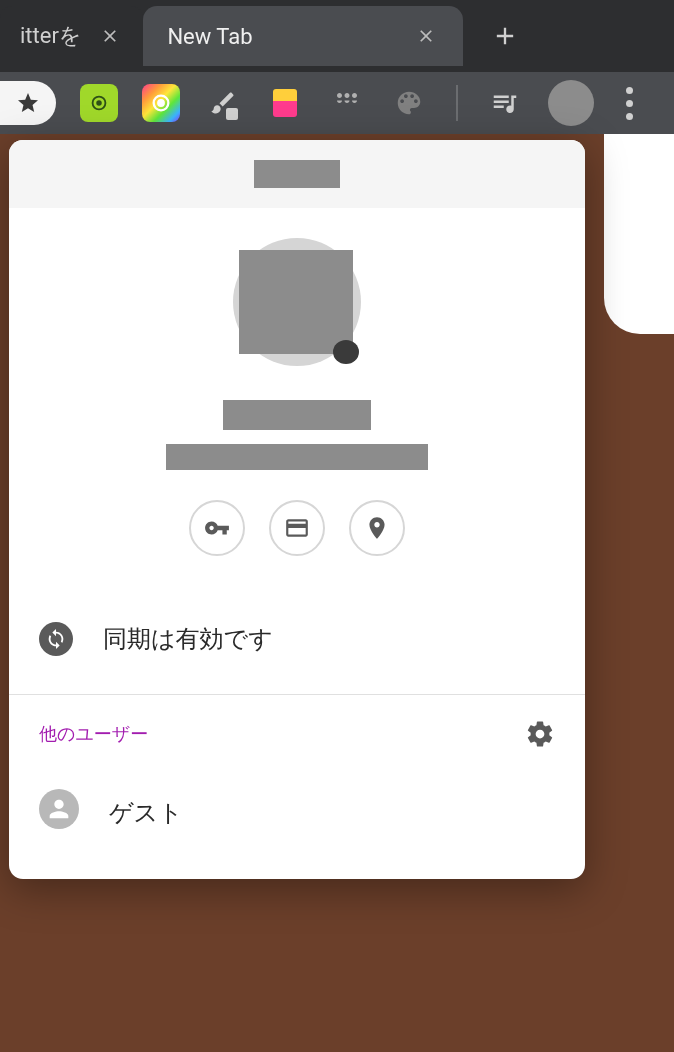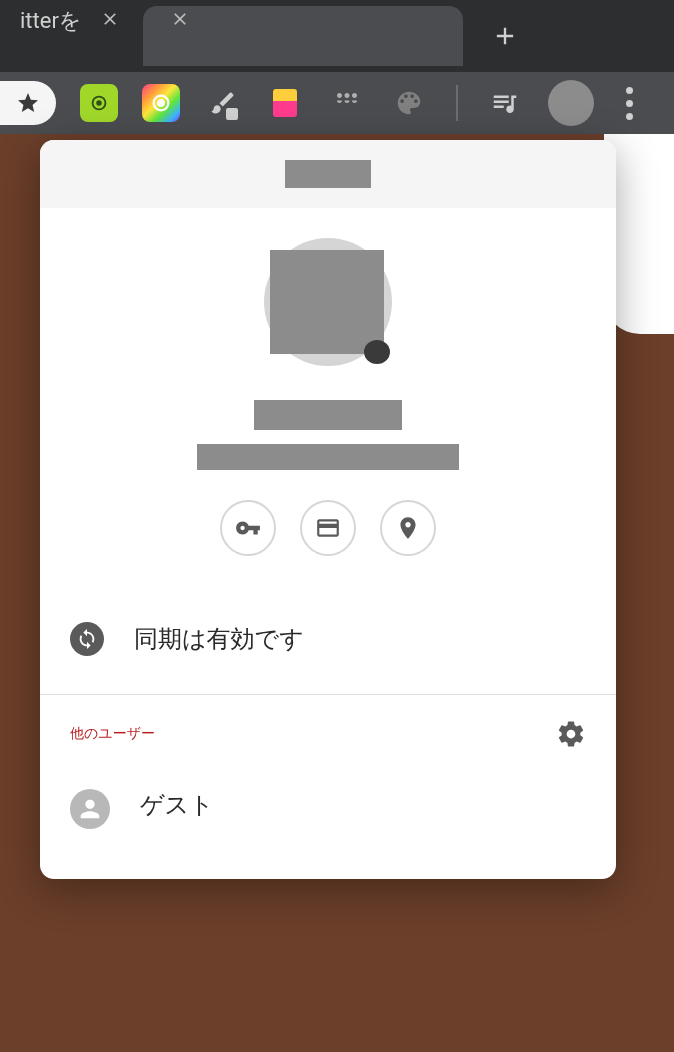"itterを" .tab { align-items: flex-start -> center }
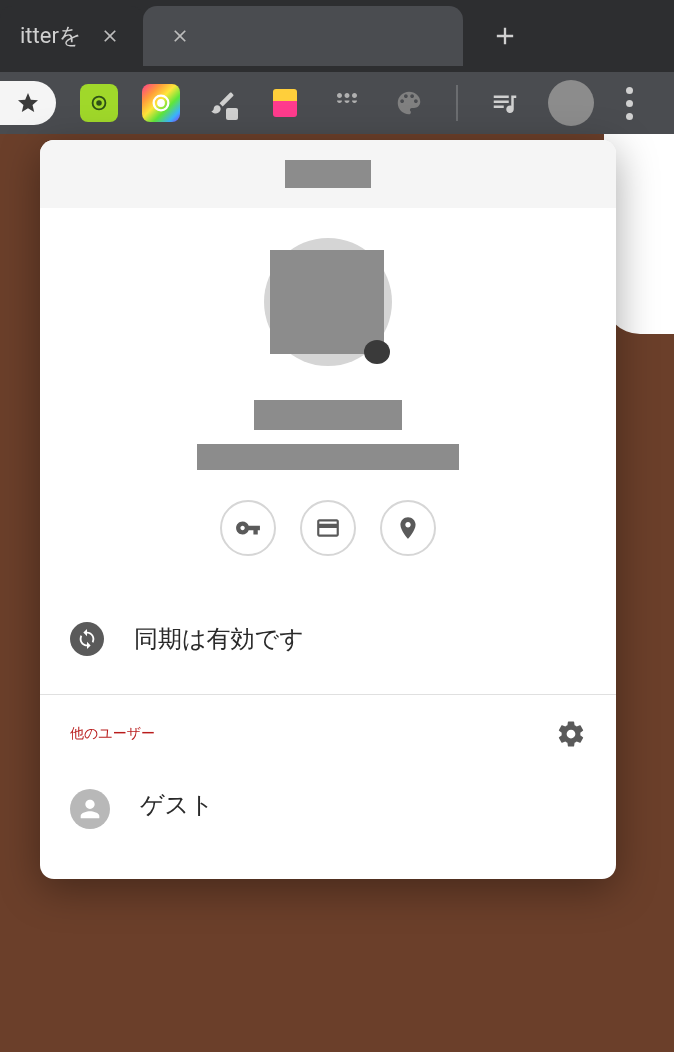"New Tab" span { html: none -> <span>New Tab</span> }
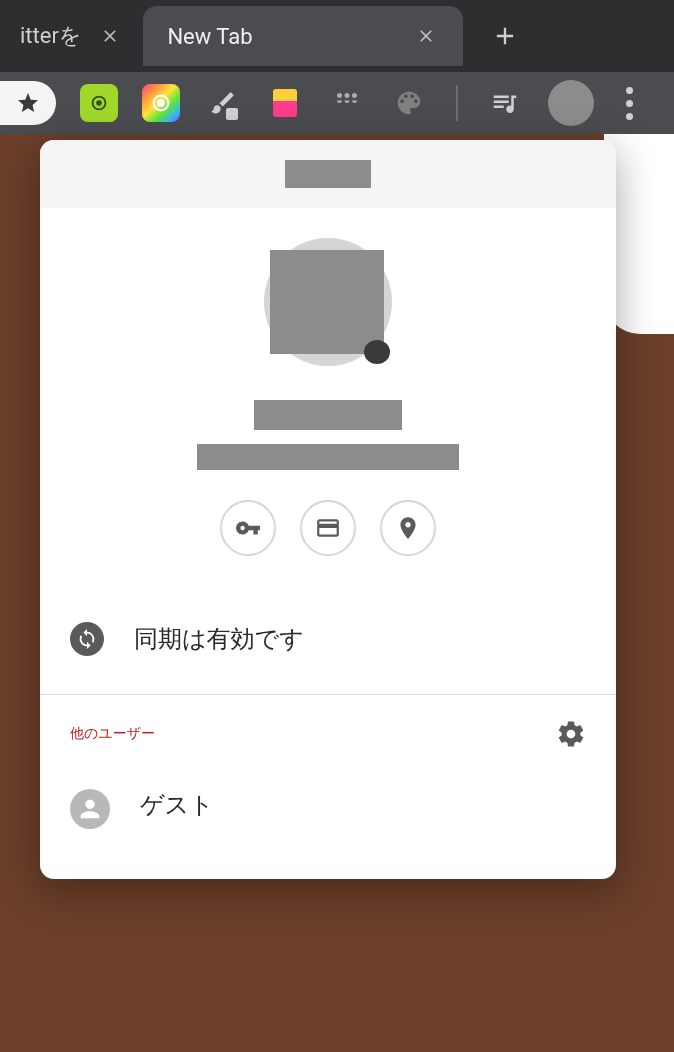"同期は有効です" .popup { left: 40px -> 9px }
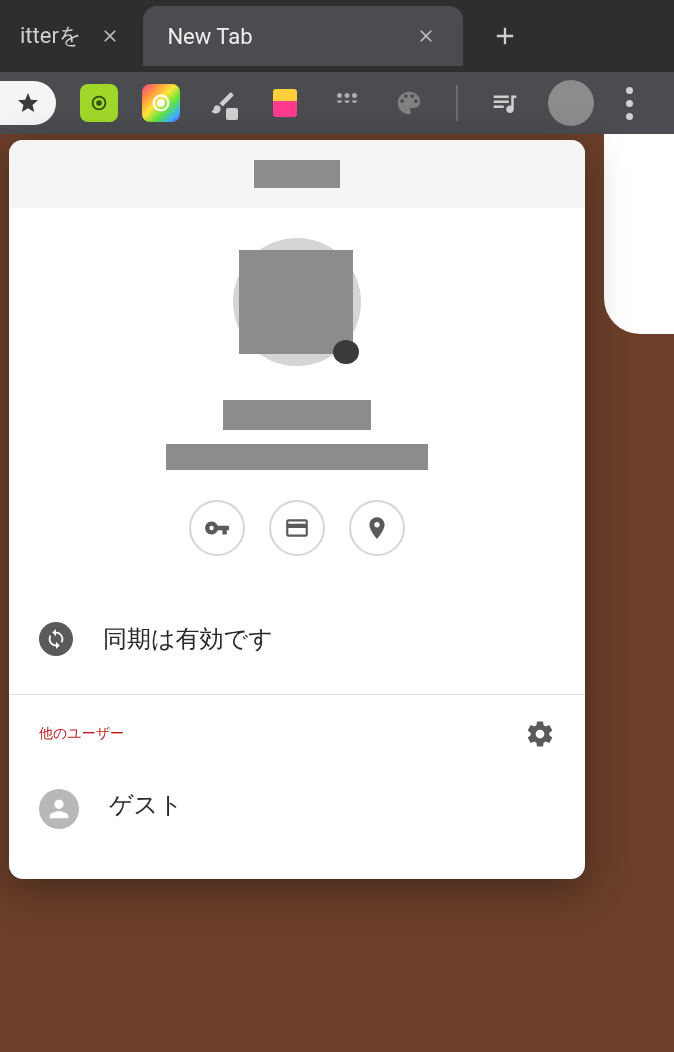"他のユーザー" .other-title { color: #b91c1c -> #a21caf; font-size: 14px -> 18px }
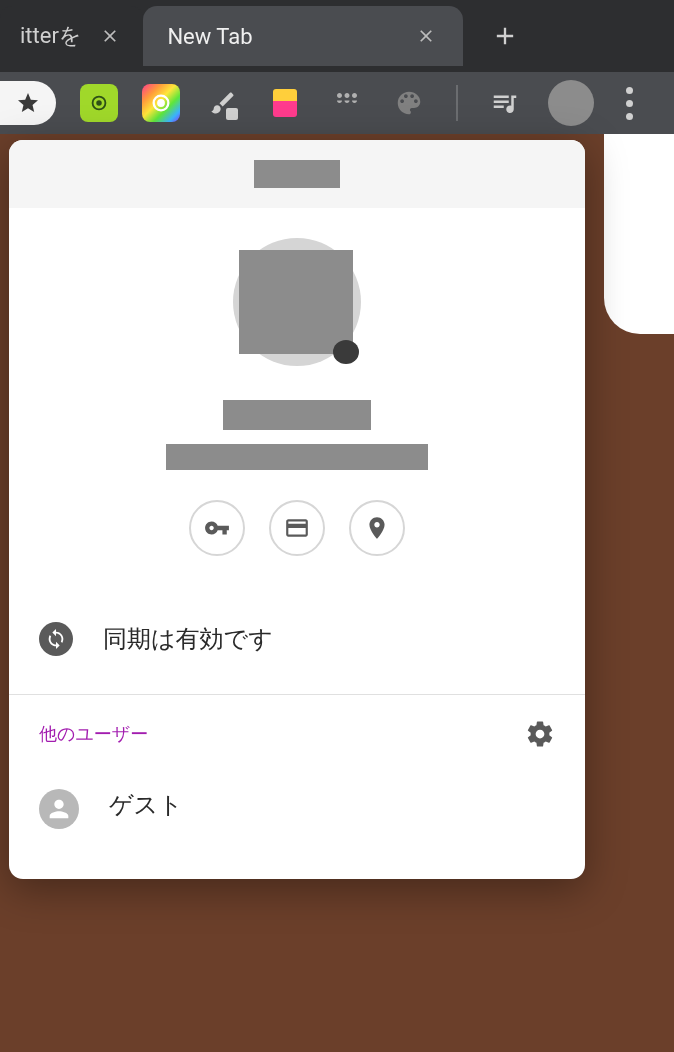"ゲスト" .user-row { align-items: flex-start -> flex-end }
